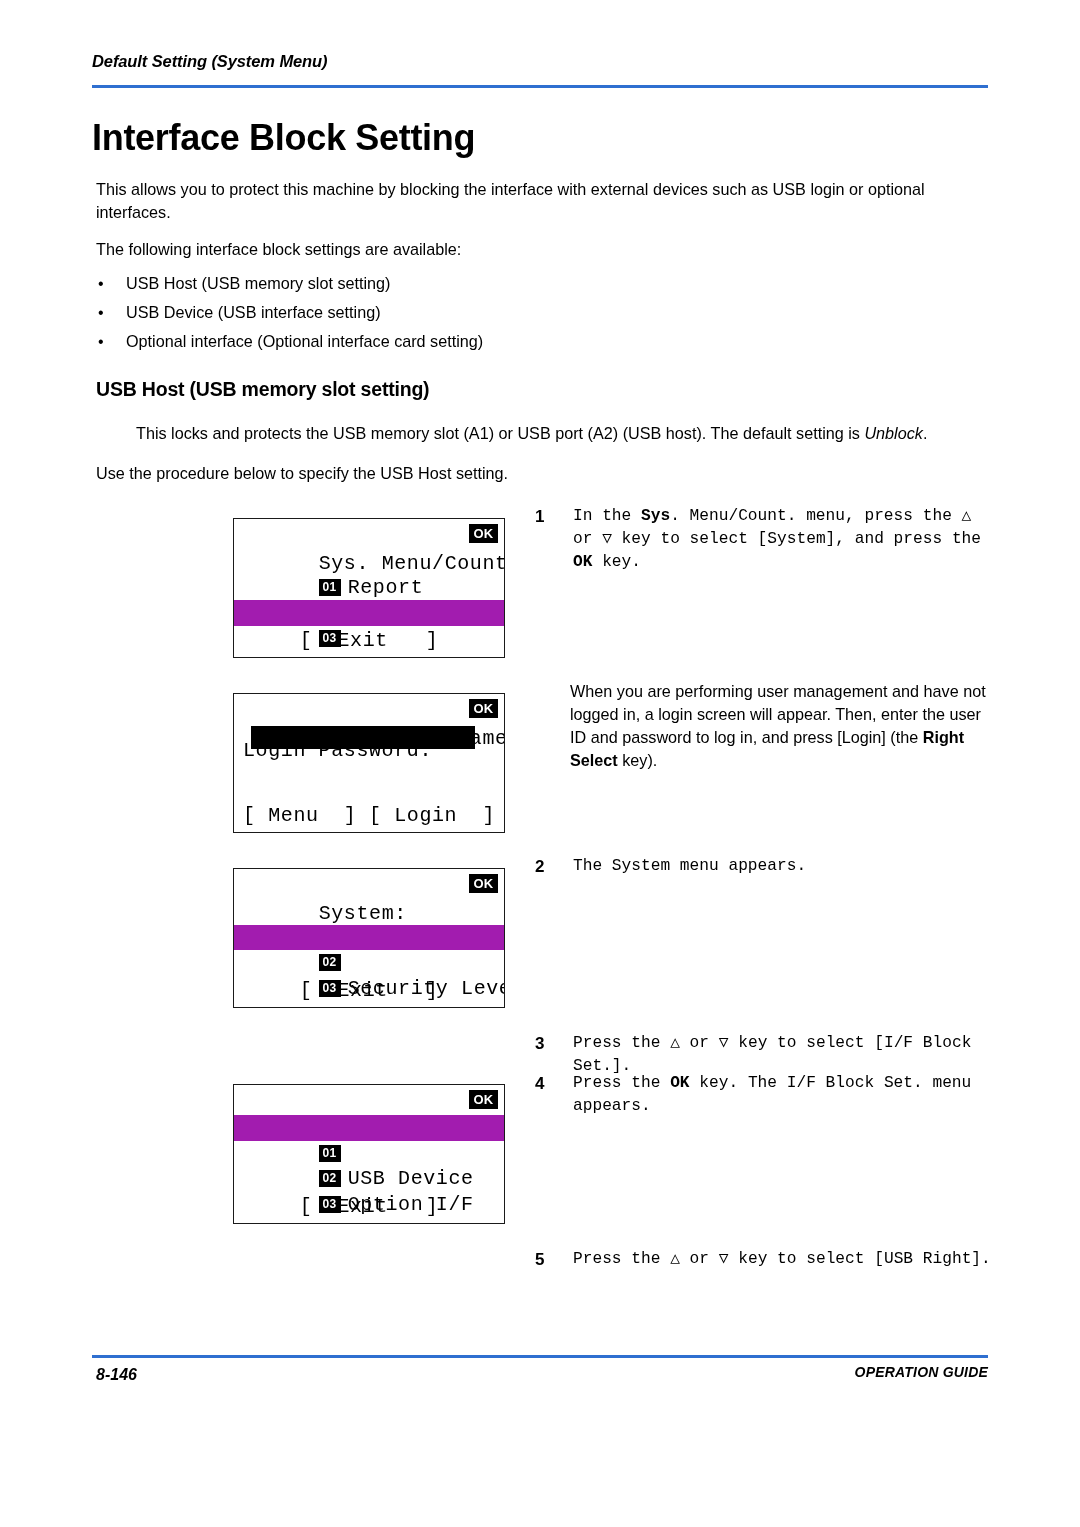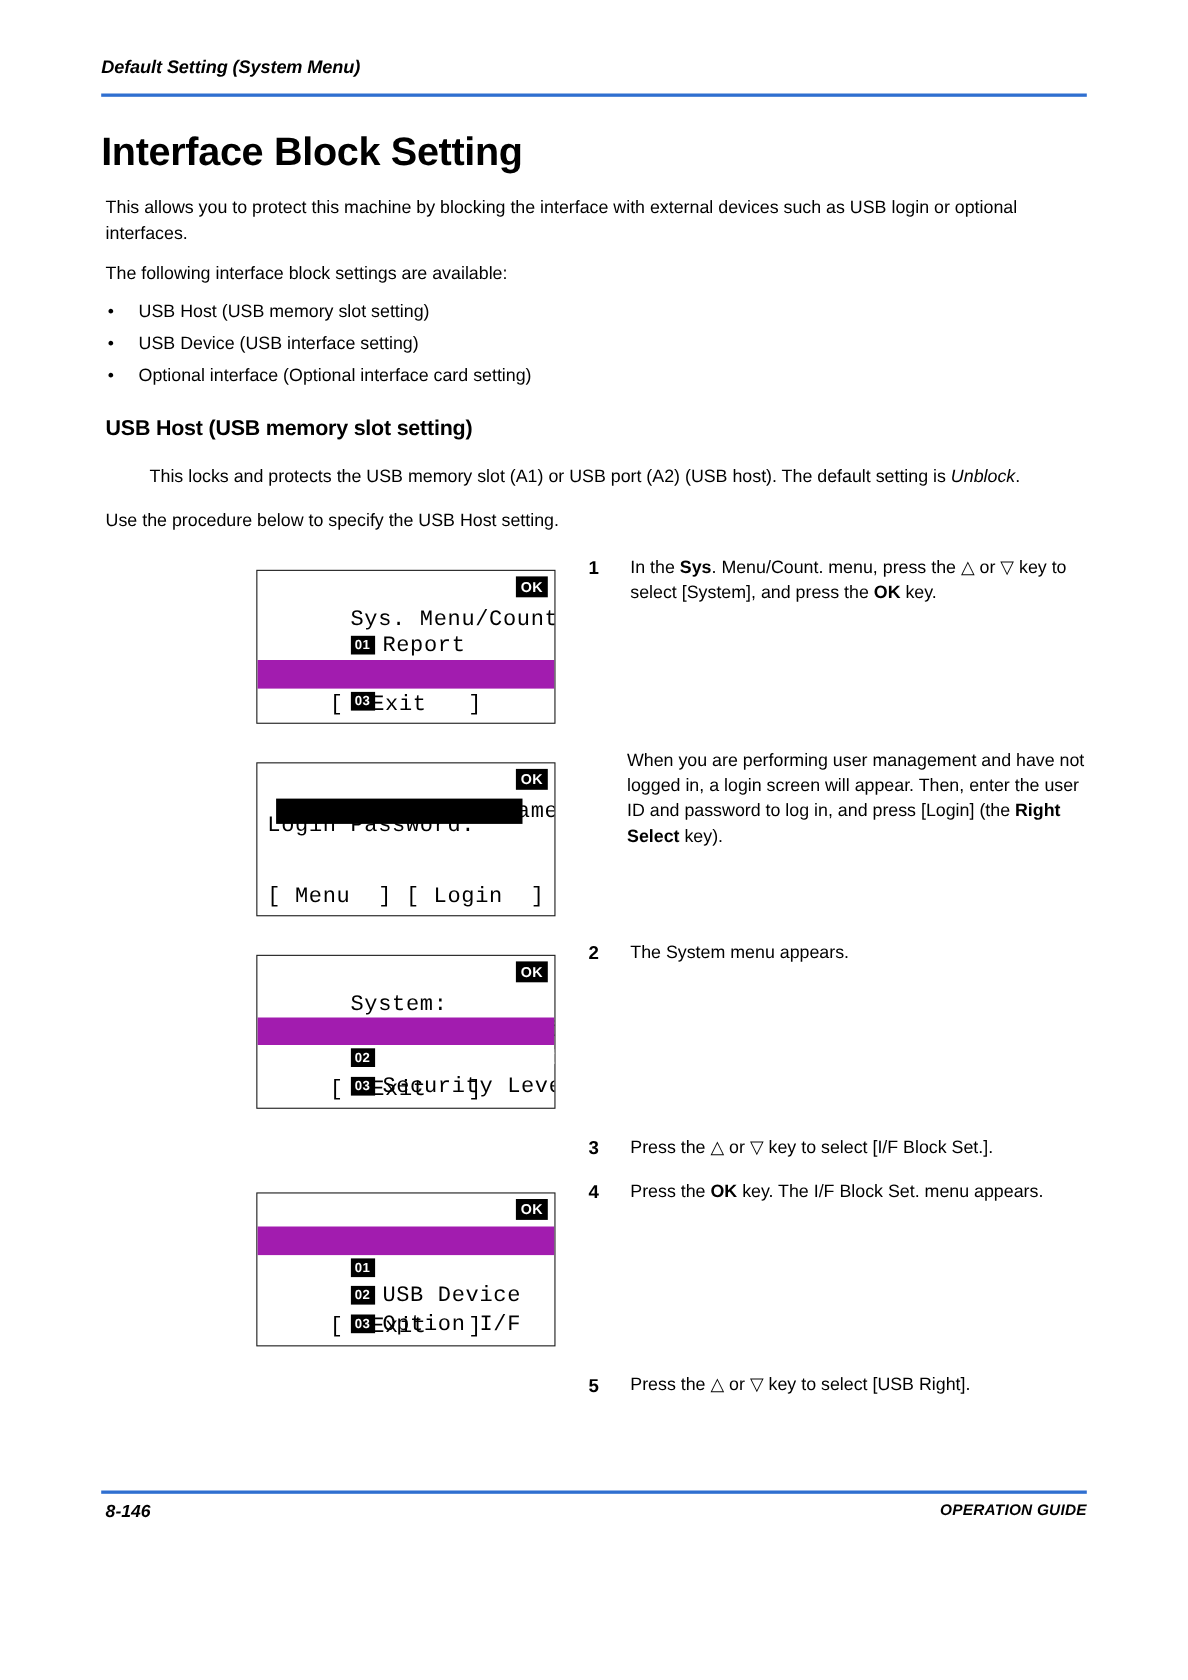"In the Sys. Menu/Count. menu," .step-body { font-family: none -> Liberation Mono, monospace }
